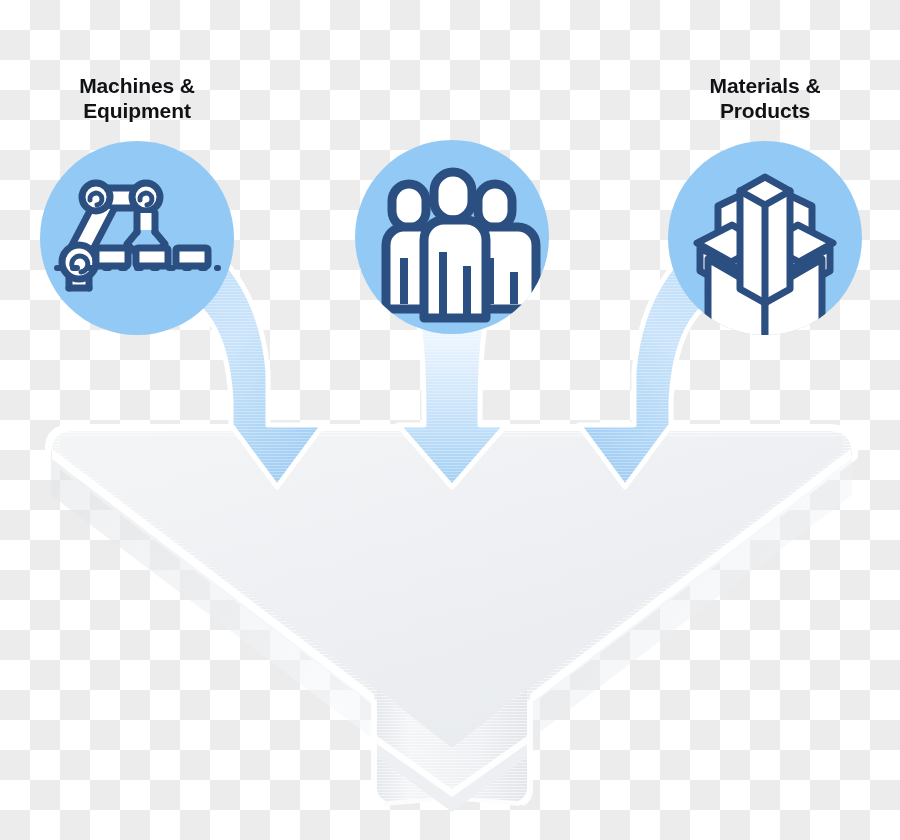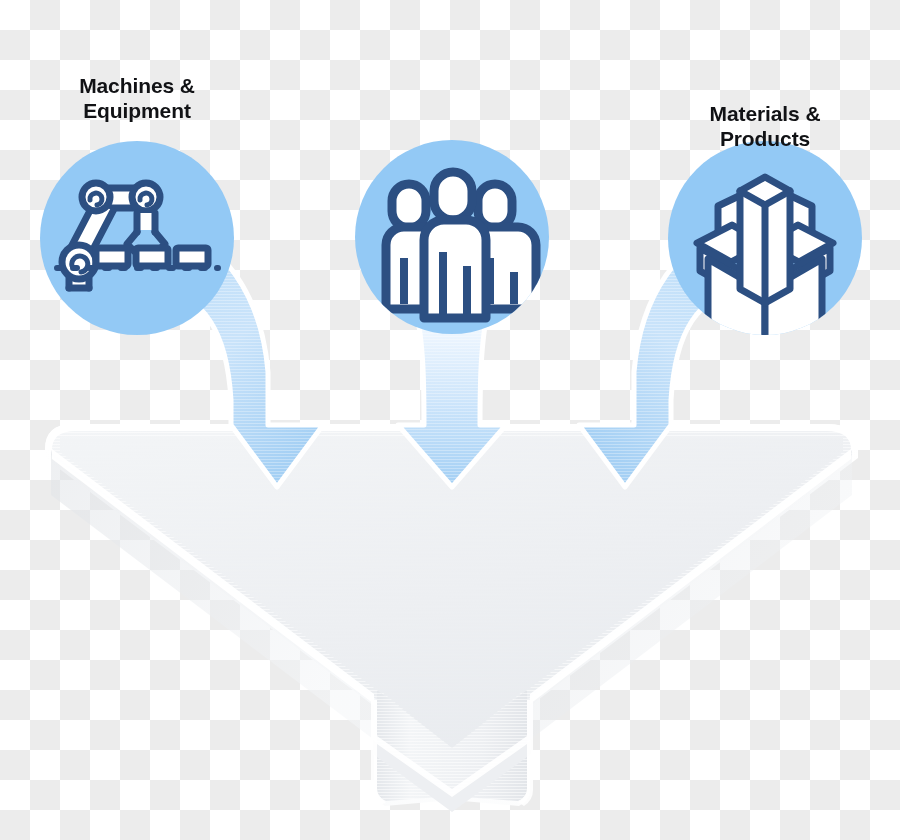"Materials &" #label-materials { margin-top: 28px -> none }
